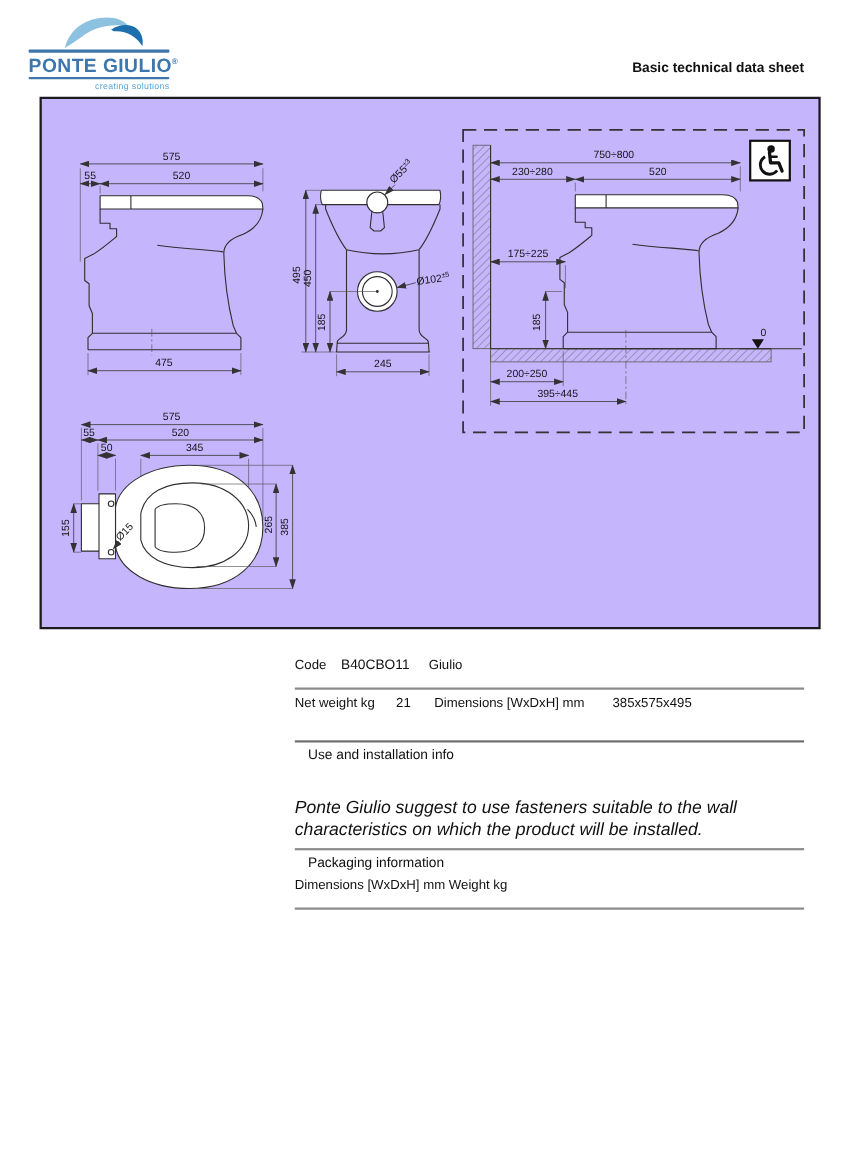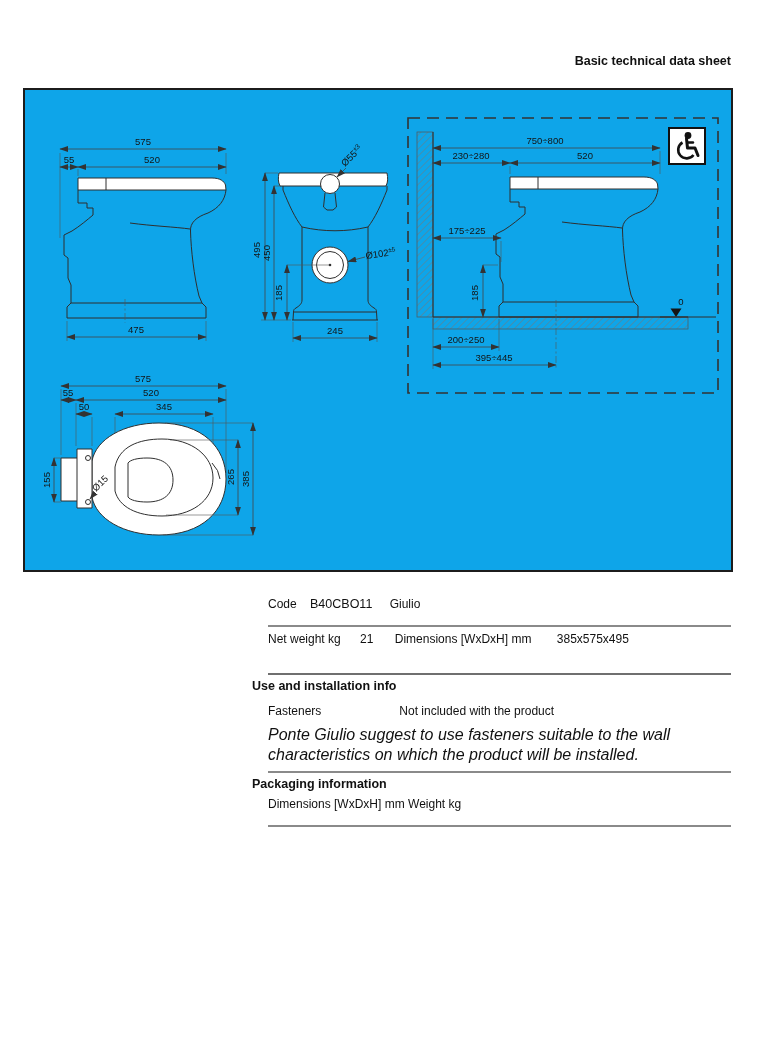"PONTE GIULIO®" div.logo { html: none -> <div> <svg> <path></path> <path></path> </svg> <div></div> <div><span>PONTE GIULIO</span><sup>®</sup></div> <div></div> <div>creating solutions</div> </div> }
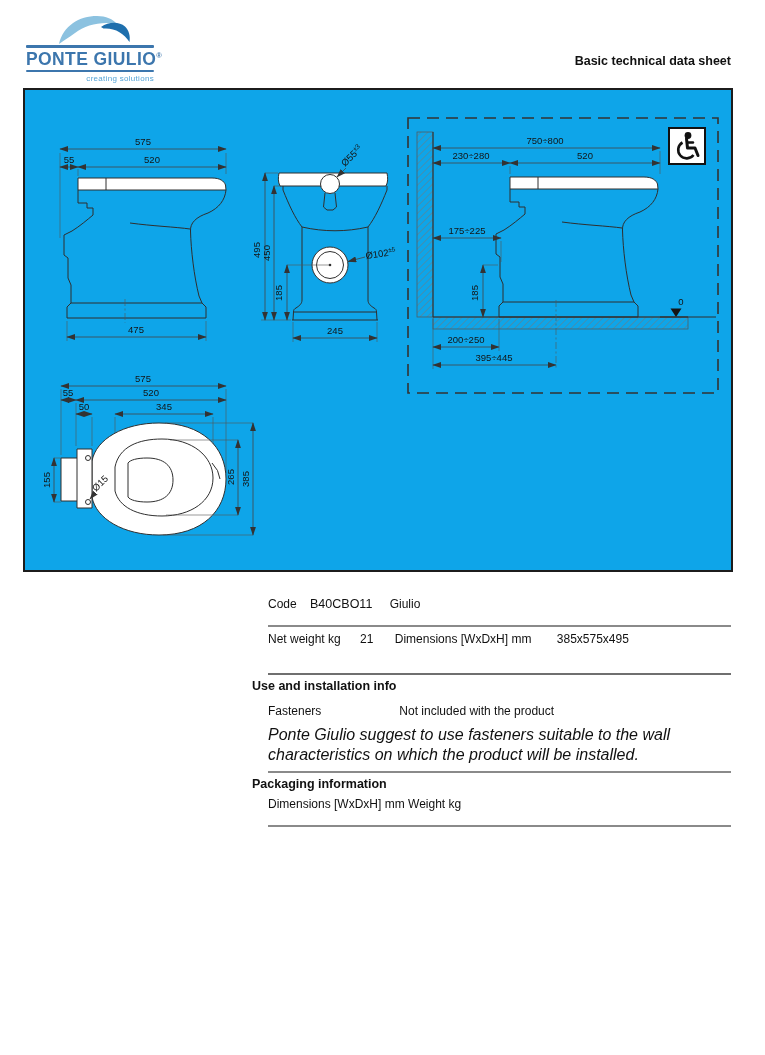"575" .drawbox { background: #0ea5e9 -> #c4b5fd; left: 23px -> 36px }
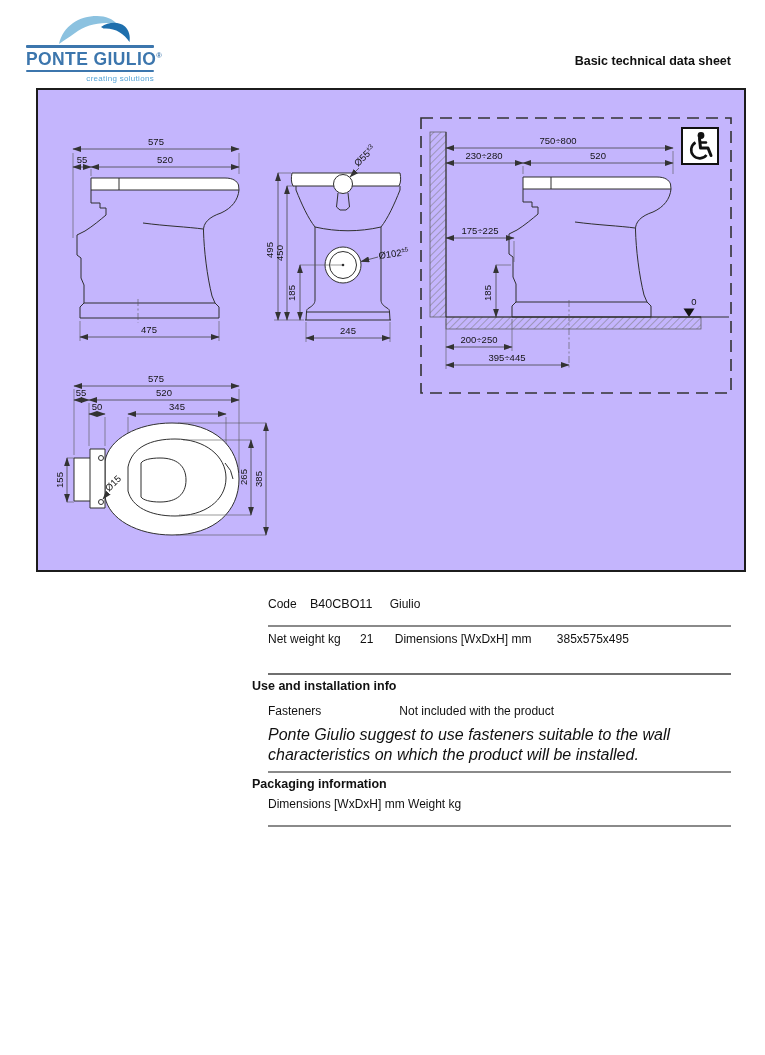"Use and installation info" .sect { font-weight: bold -> normal; left: 252px -> 280px }
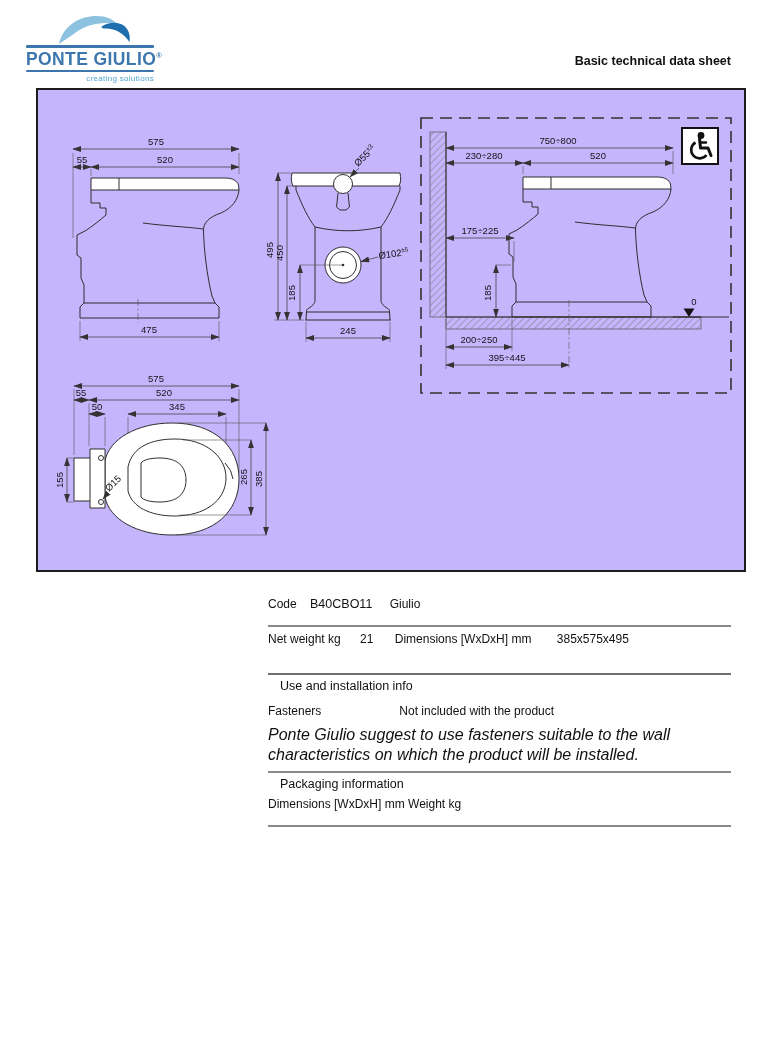"Fasteners Not included with the" div.trow { html: <div> <span>Fasteners</span> <span>Not included with the product</span> </div> -> none }
